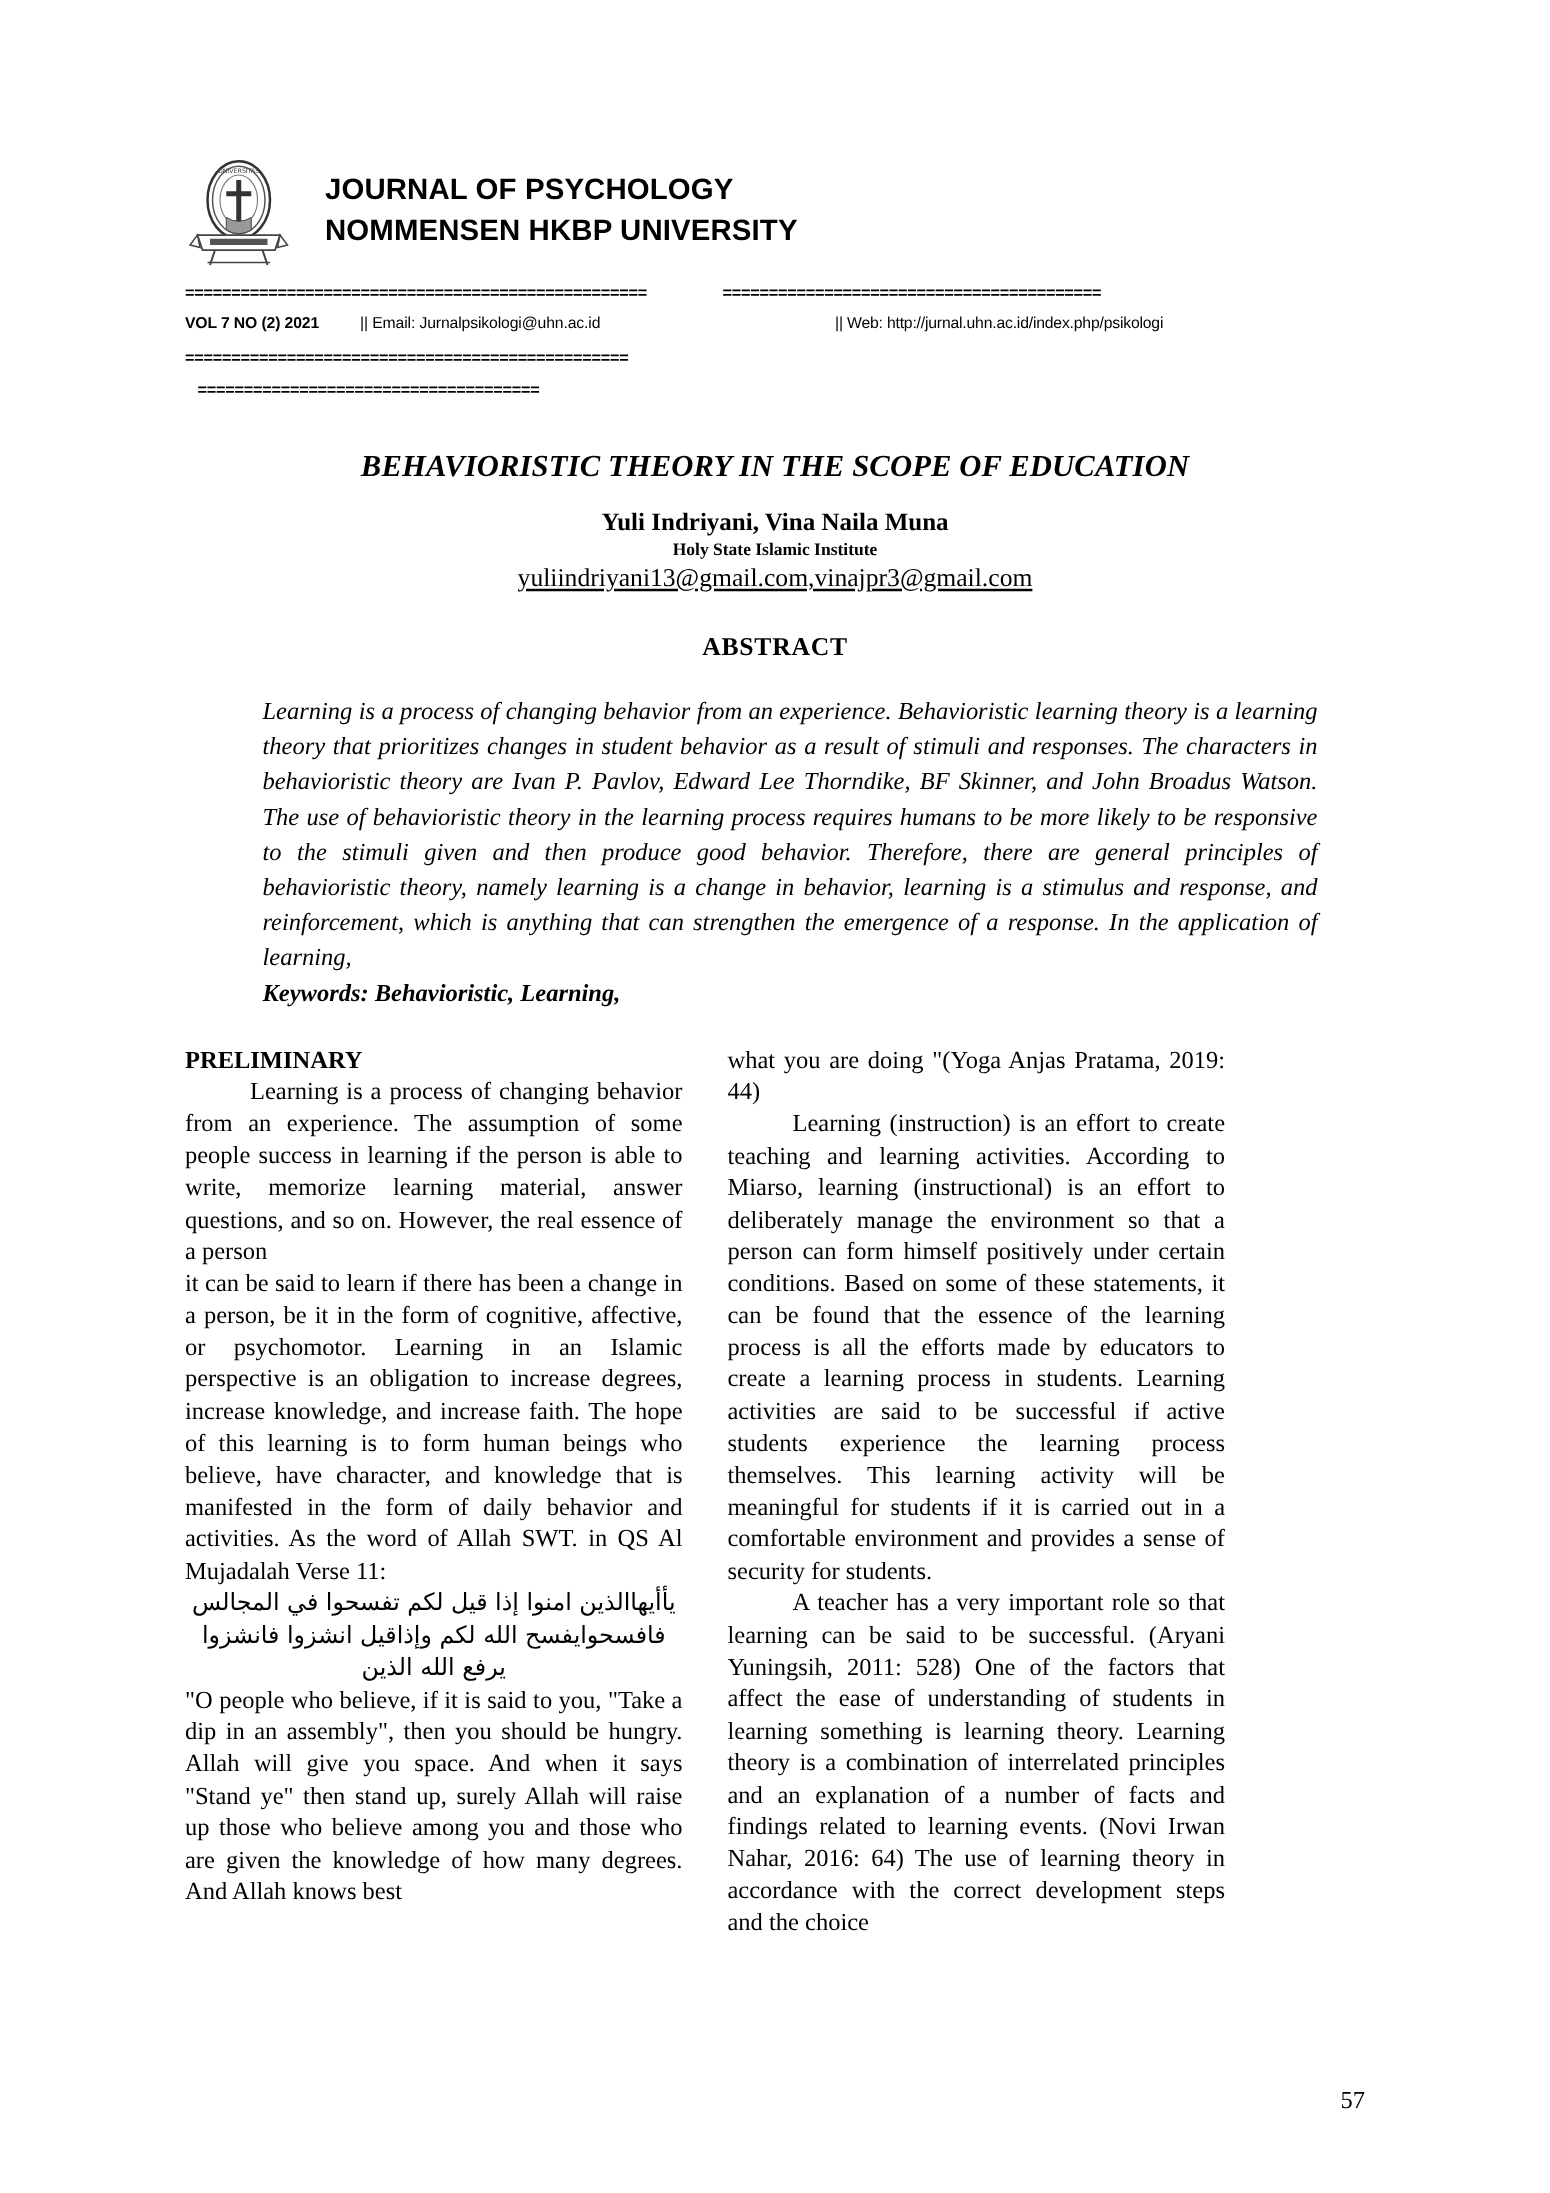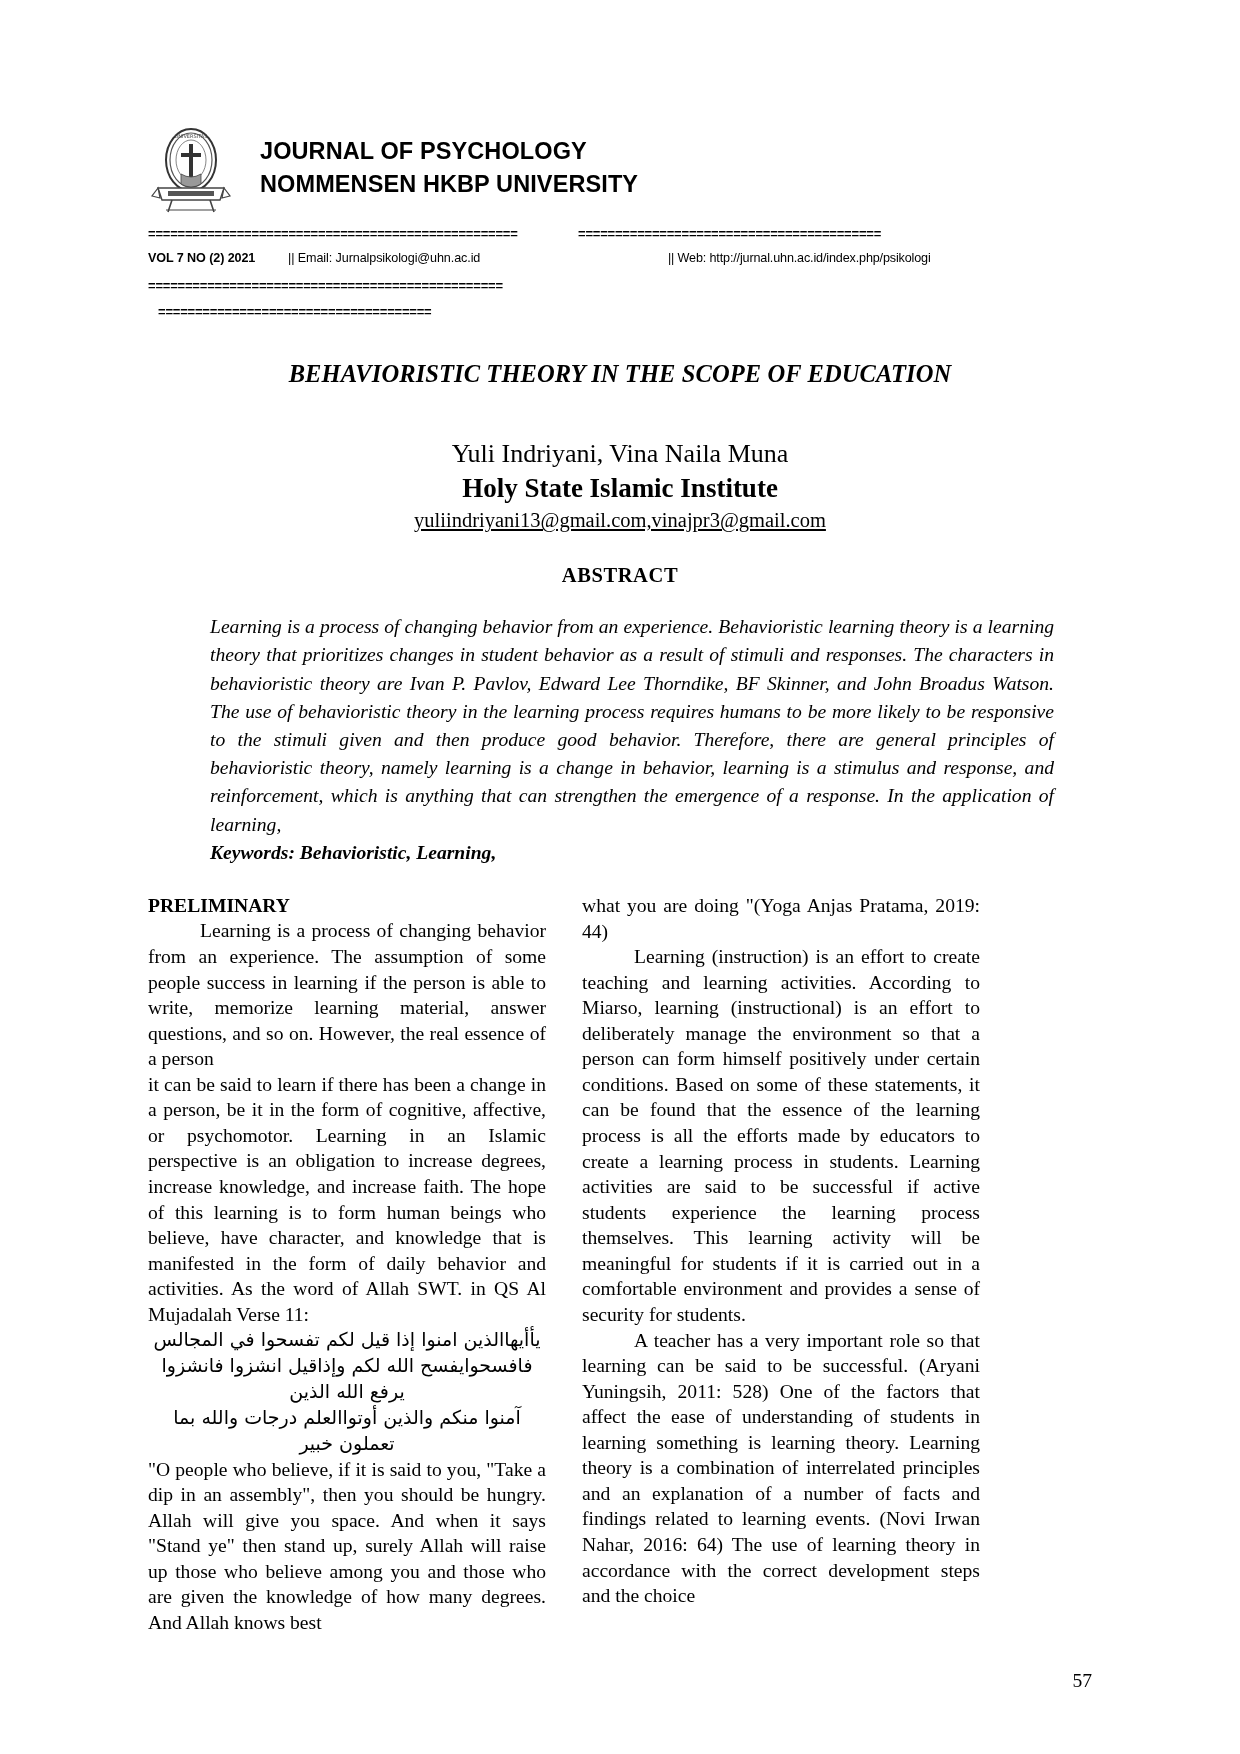"Yuli Indriyani, Vina Naila Muna" .authors { font-size: 26px -> 20px; font-weight: normal -> bold; margin-top: 48px -> 16px }
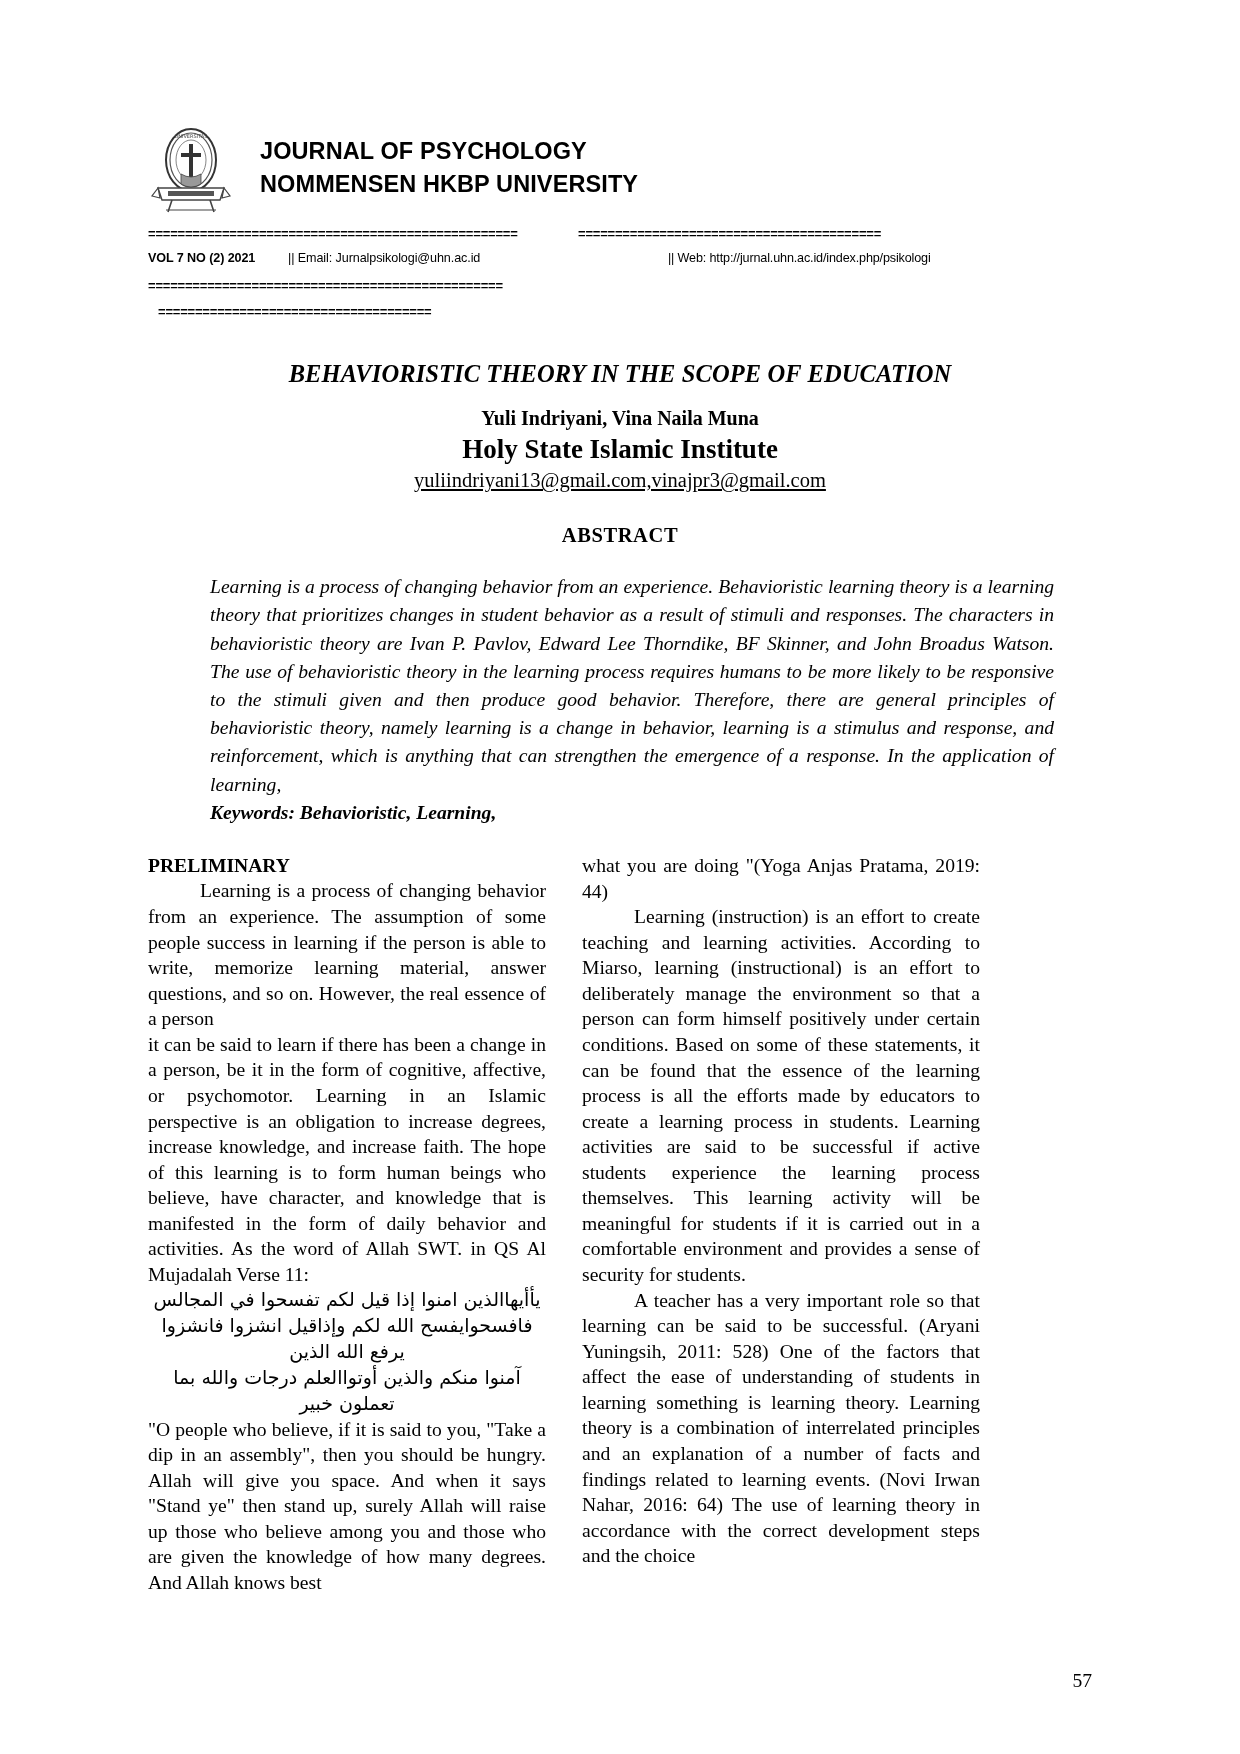"Holy State Islamic Institute" .affiliation { font-size: 27px -> 14px }
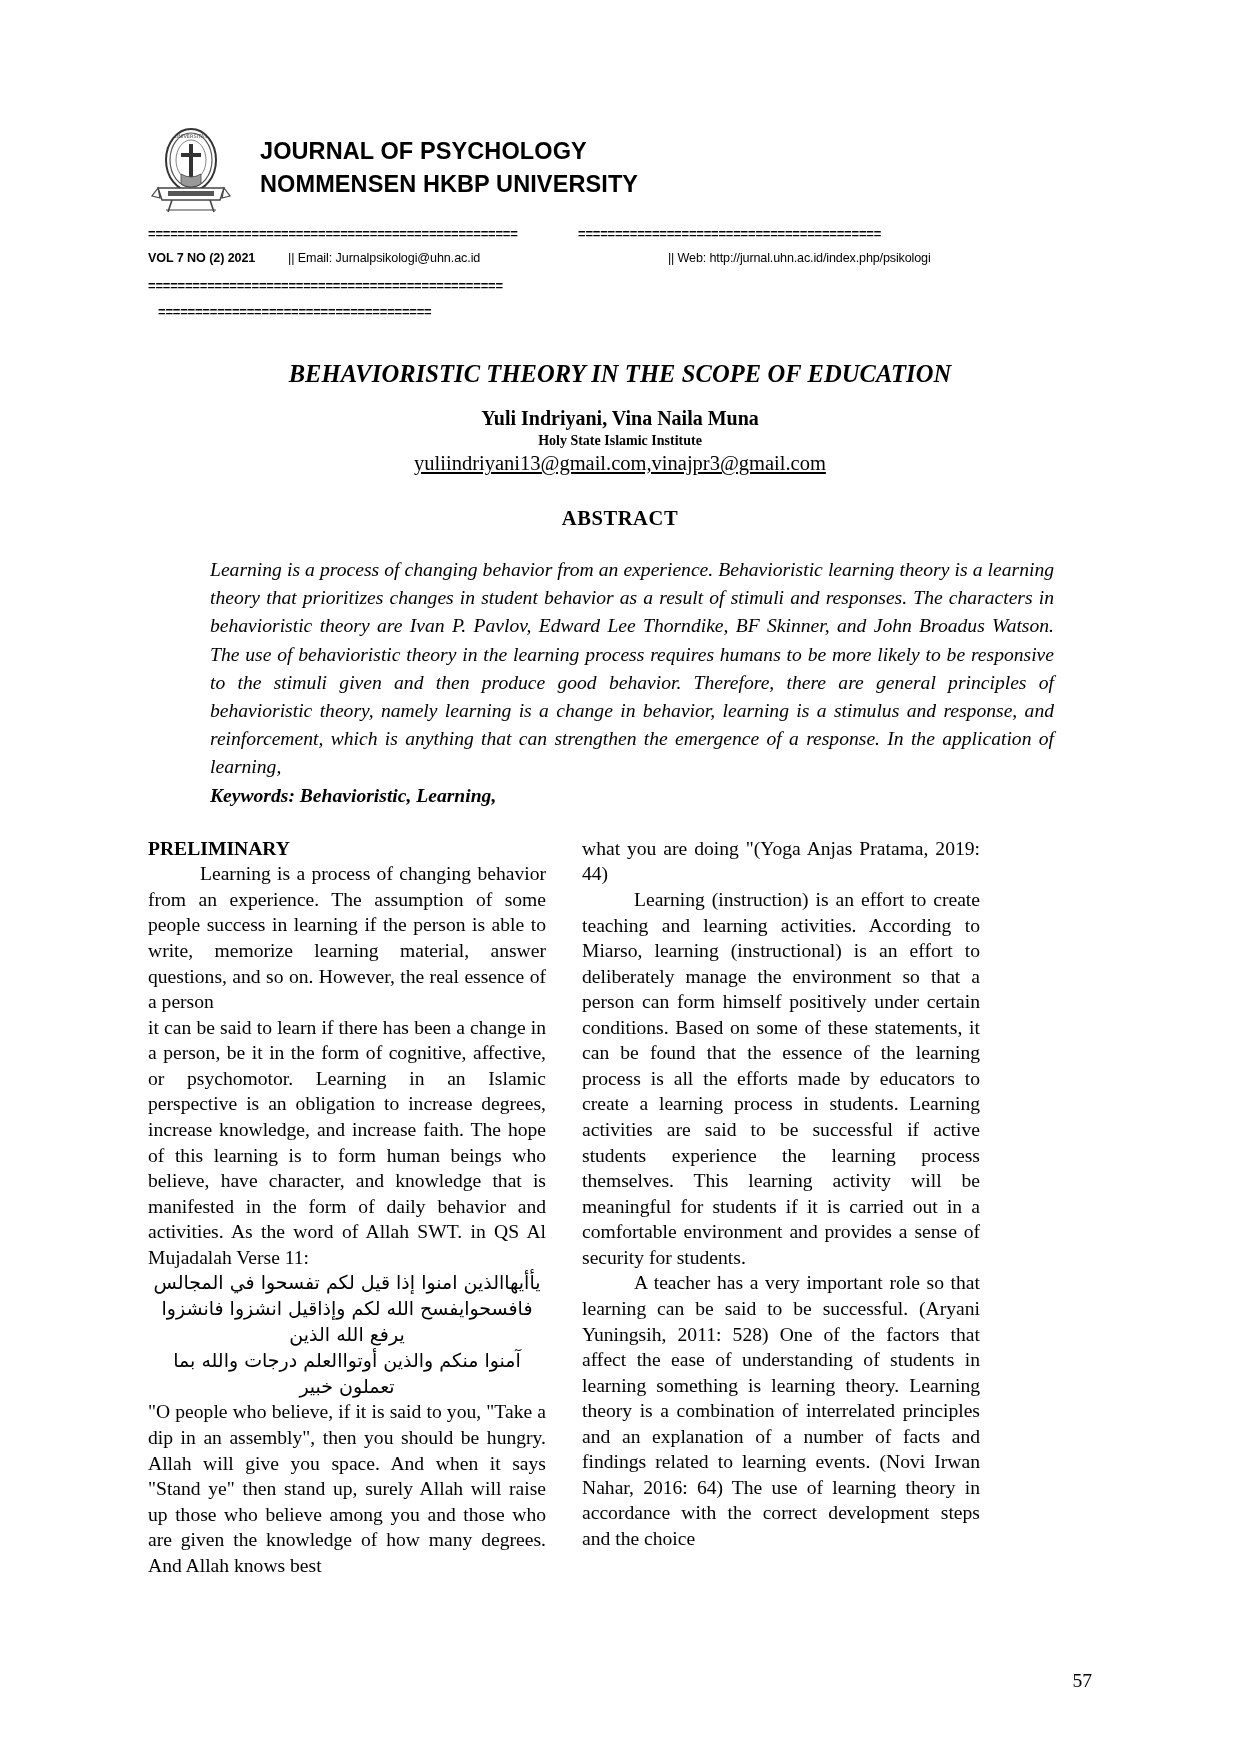"آمنوا منكم والذين أوتواالعلم درجات" p.arabic { html: <p>آمنوا منكم والذين أوتواالعلم درجات والله بما تعملون خبير</p> -> none }
